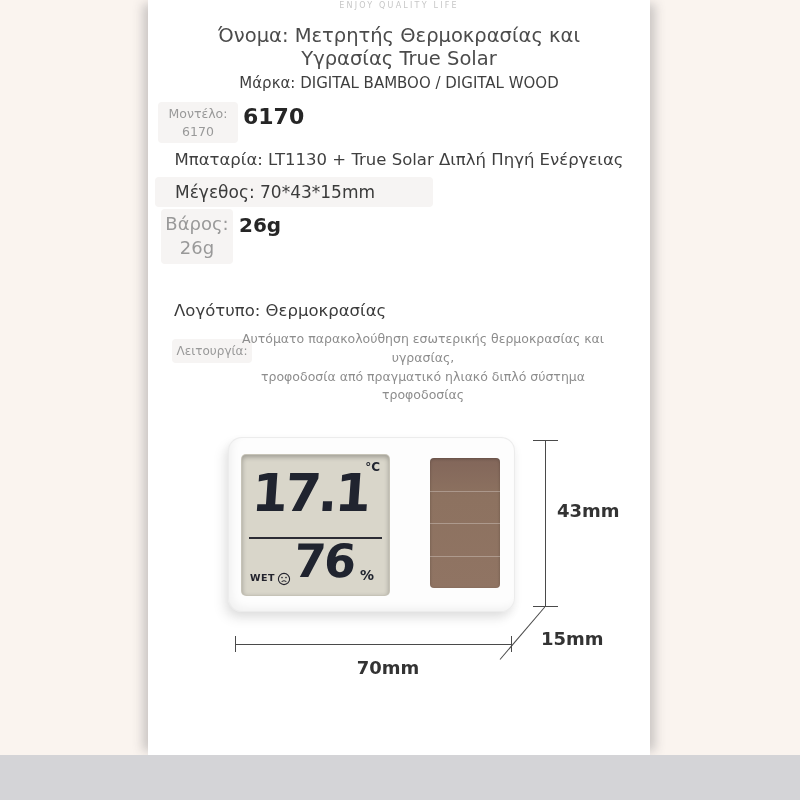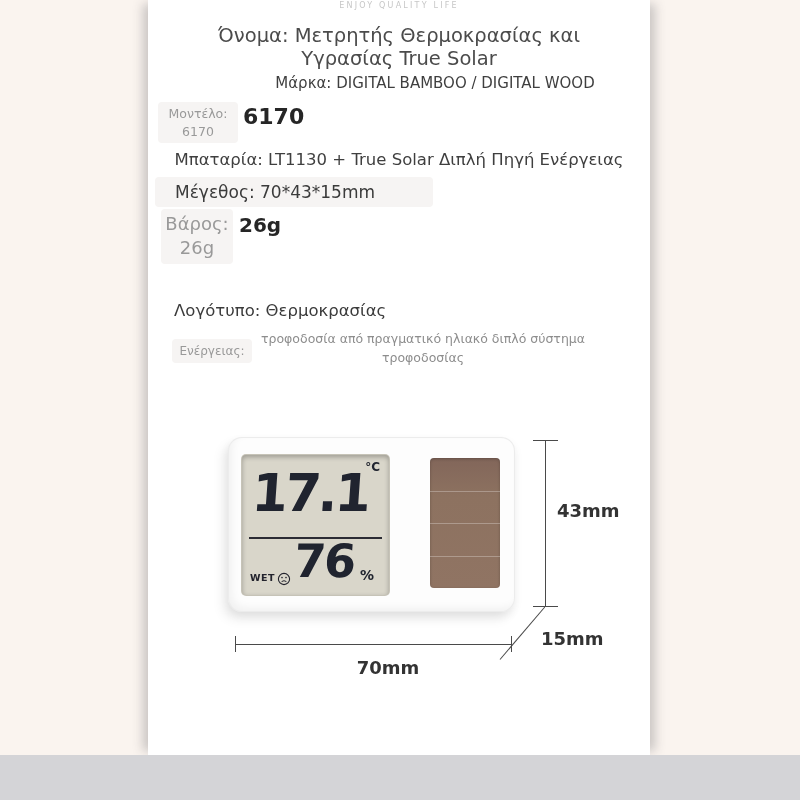"Μάρκα: DIGITAL BAMBOO / DIGITAL" .brand { margin-left: 36px -> none }
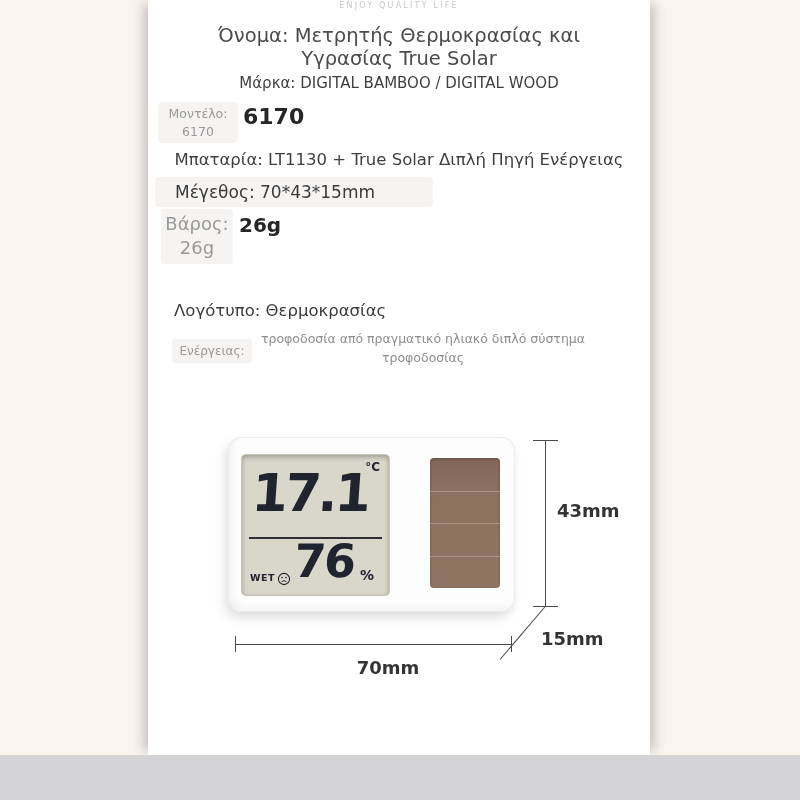"Αυτόματο παρακολούθηση εσωτερικής" div { html: none -> <div>Αυτόματο παρακολούθηση εσωτερικής θερμοκρασίας και υγρασίας,</div> }
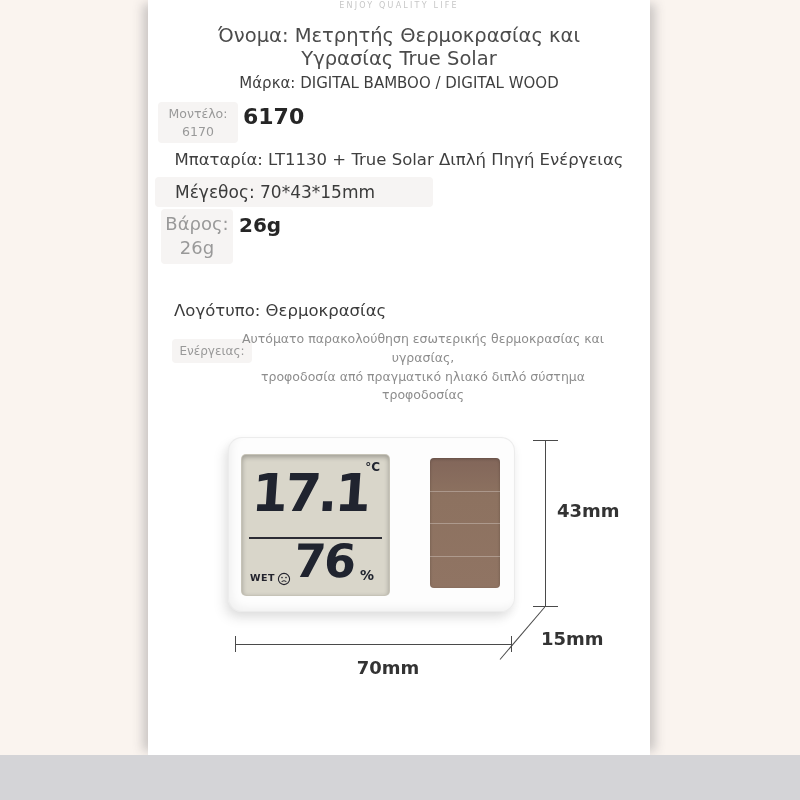"Ενέργειας:" div.chip { text: Ενέργειας -> Λειτουργία }
